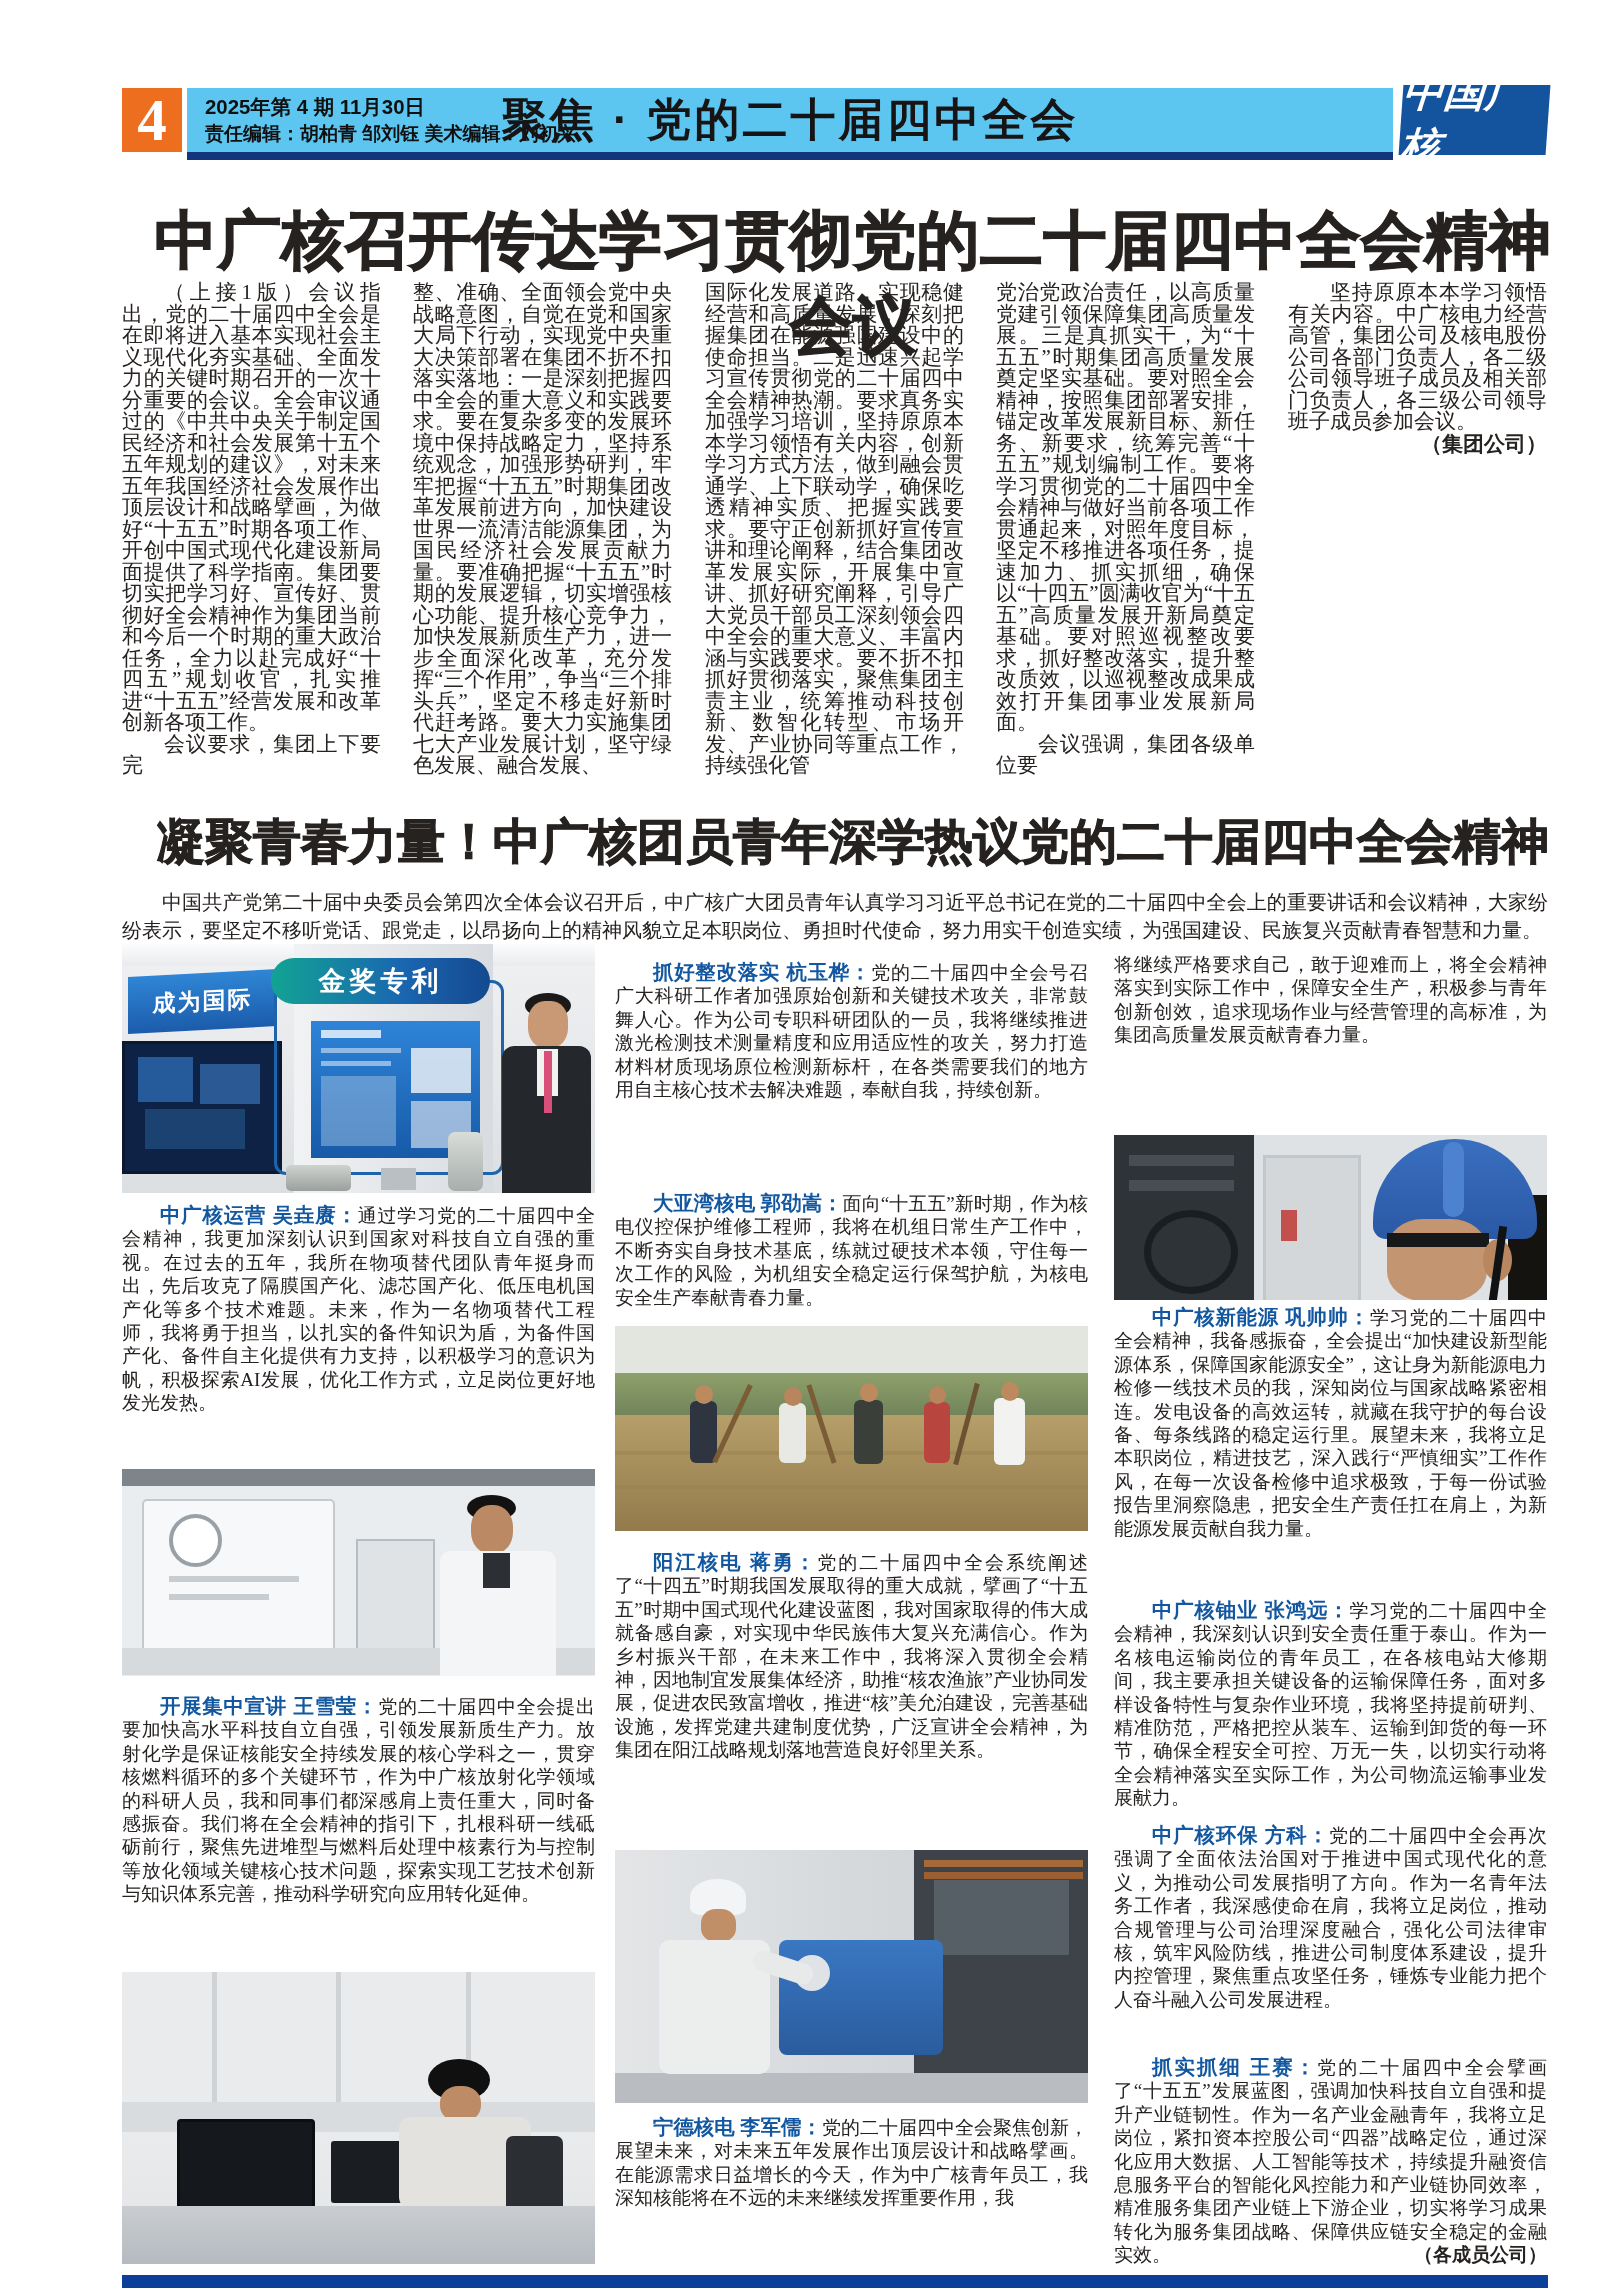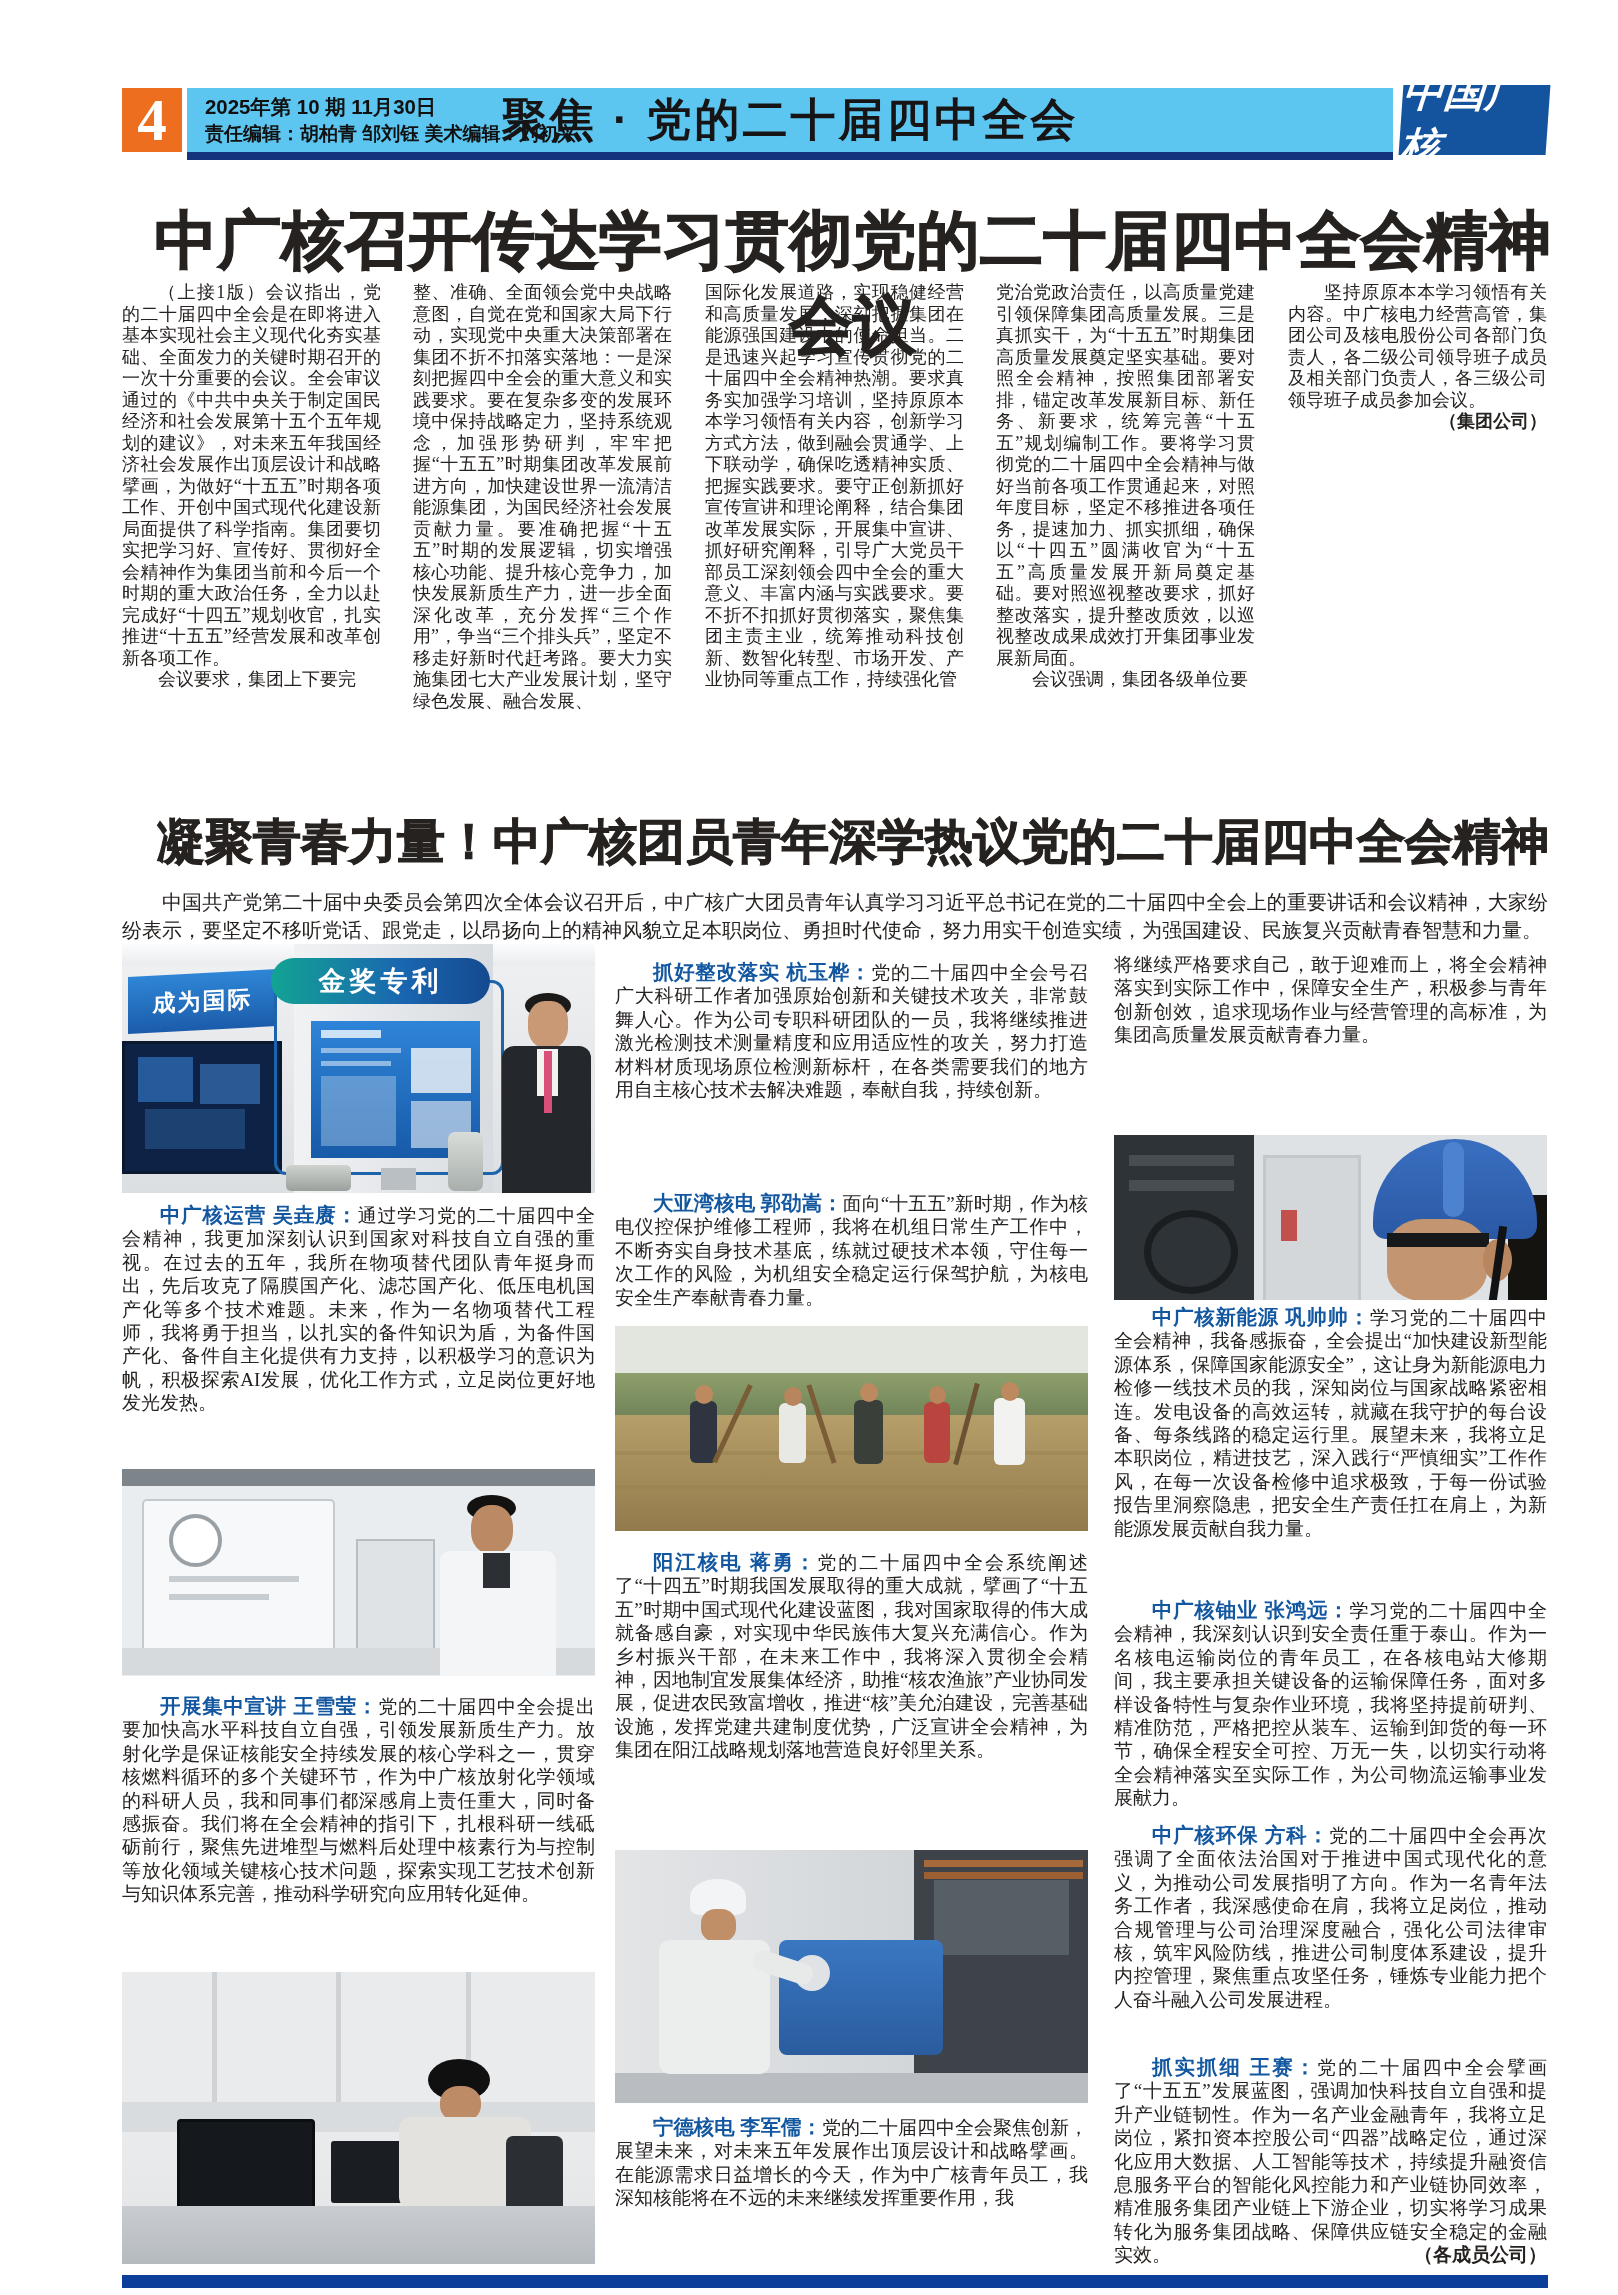"2025年第 10 期 11月30日" div.banner-issue { text: 10 -> 4 }
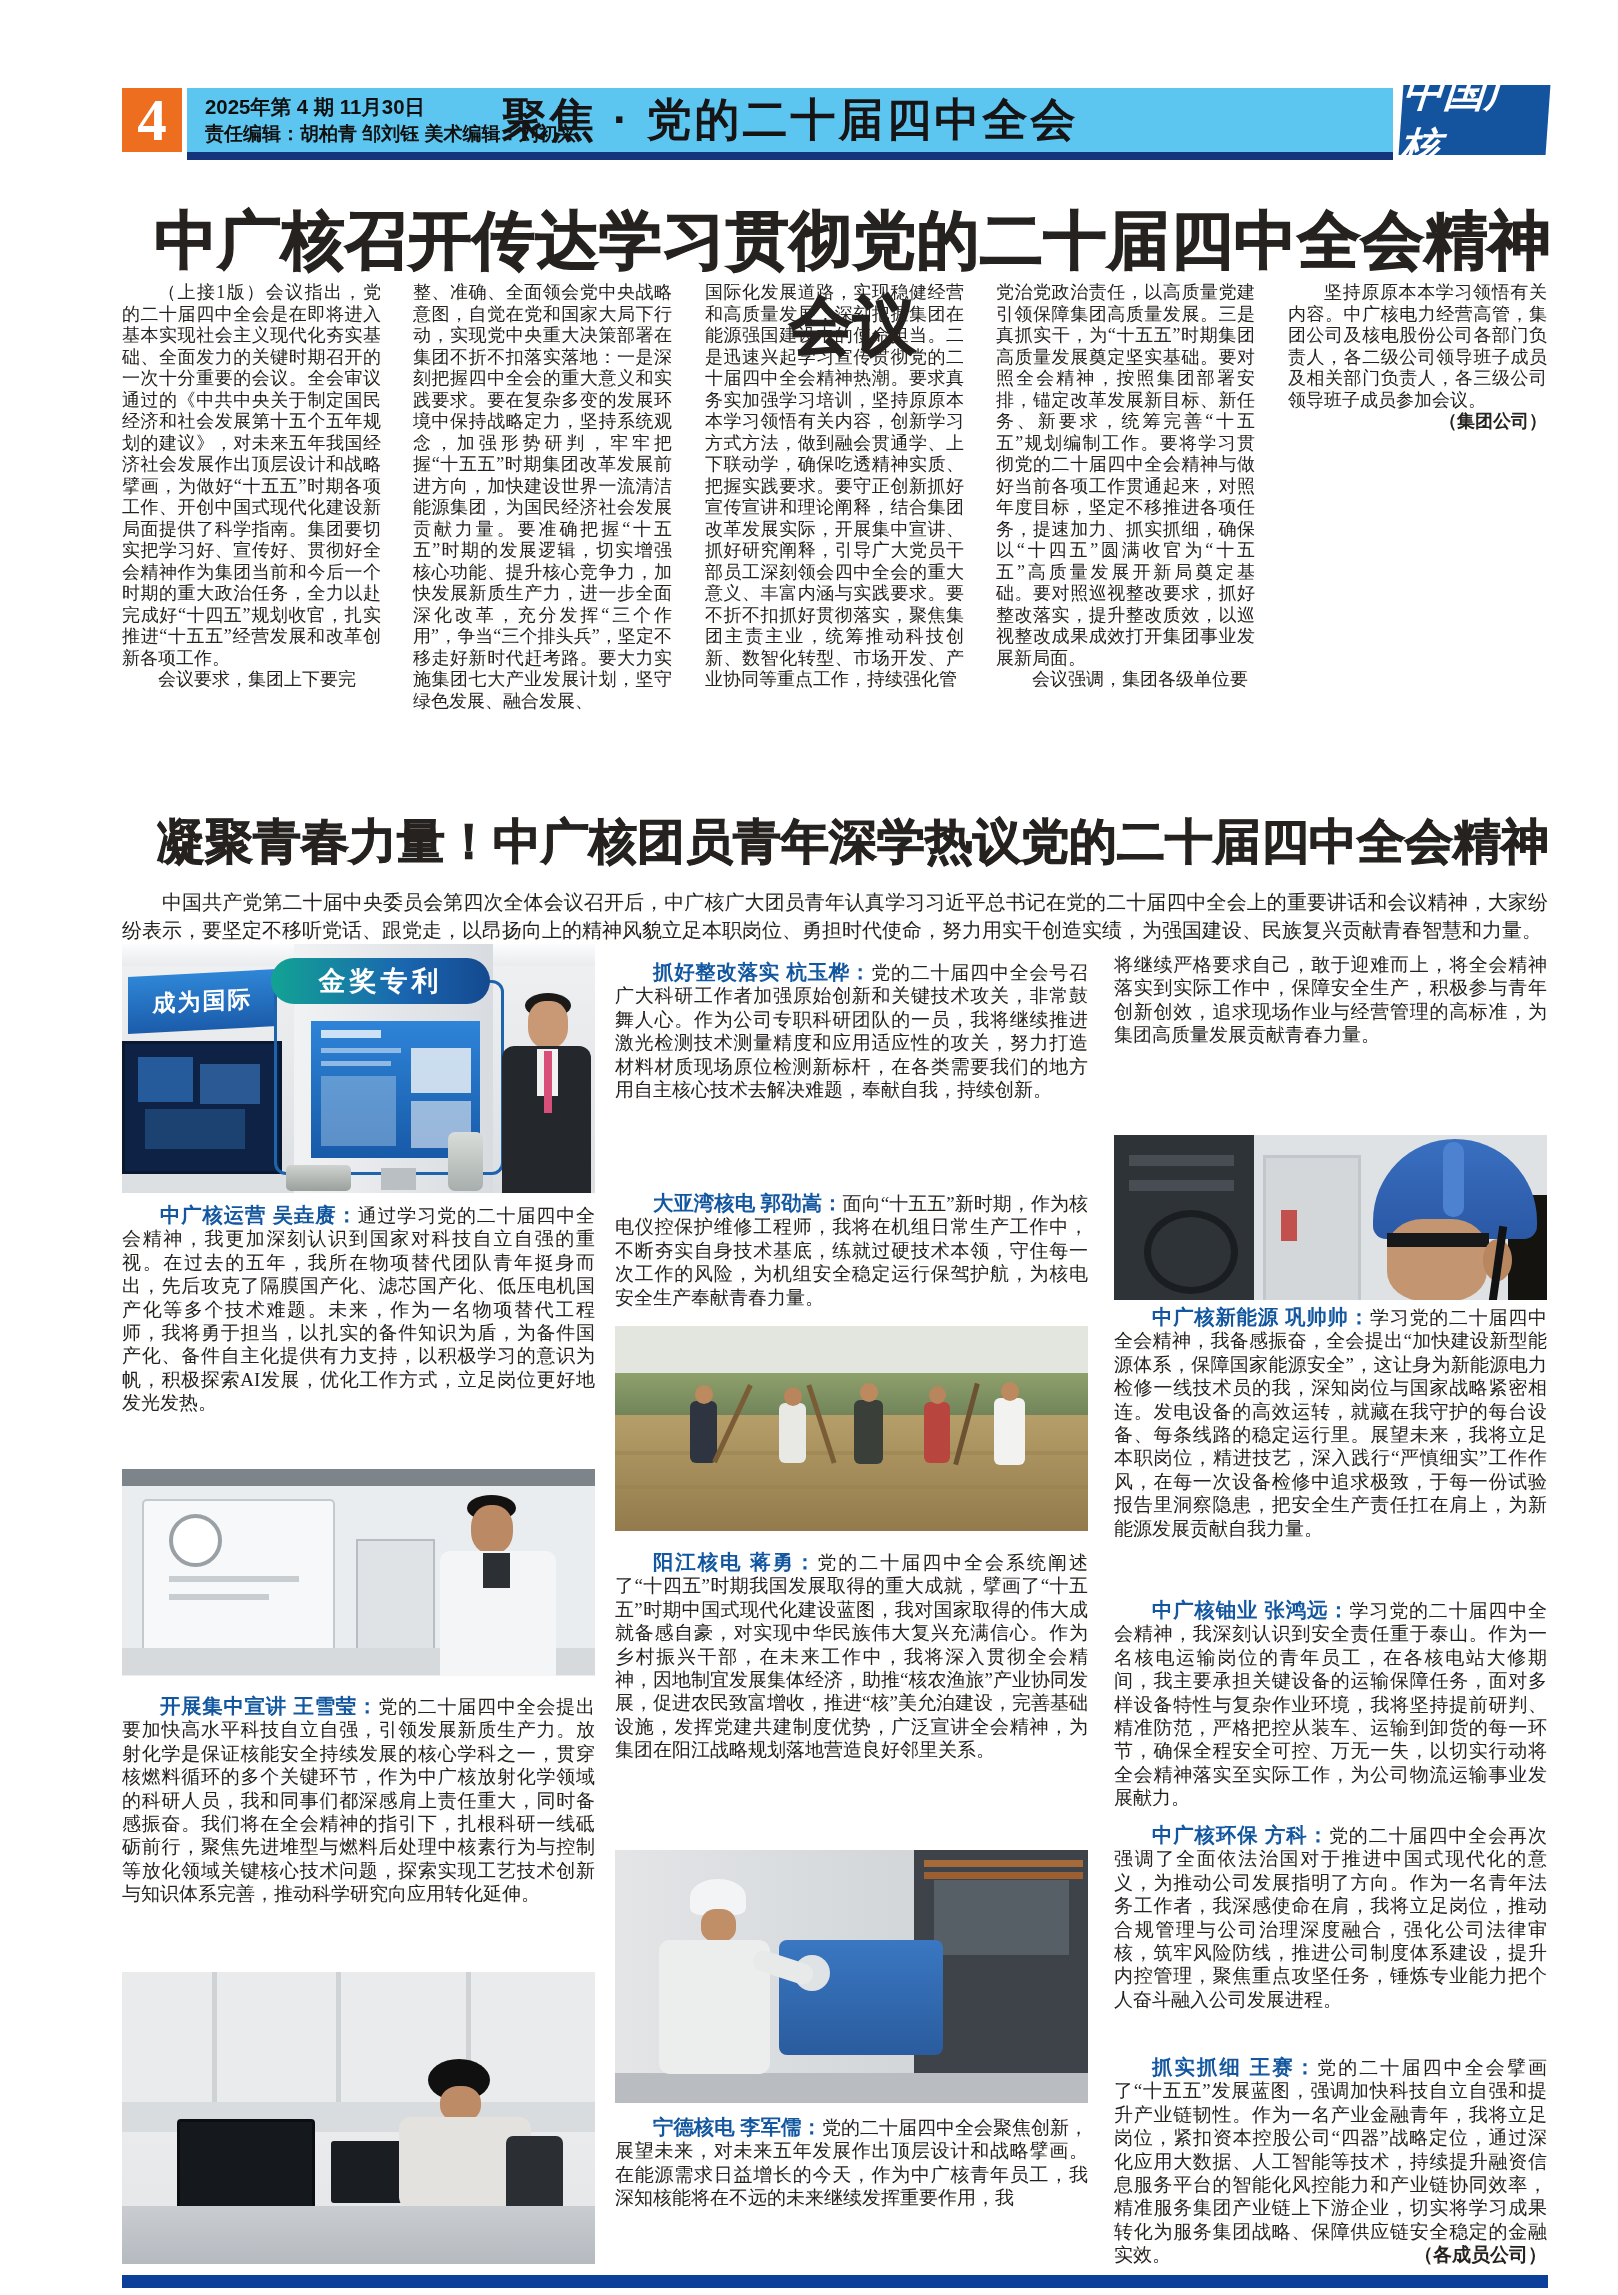"（上接1版）会议指出，党的二十届四中全会是在即将进入基本实现社会主义现代化夯实基" .a1col { font-size: 18px -> 21px }
